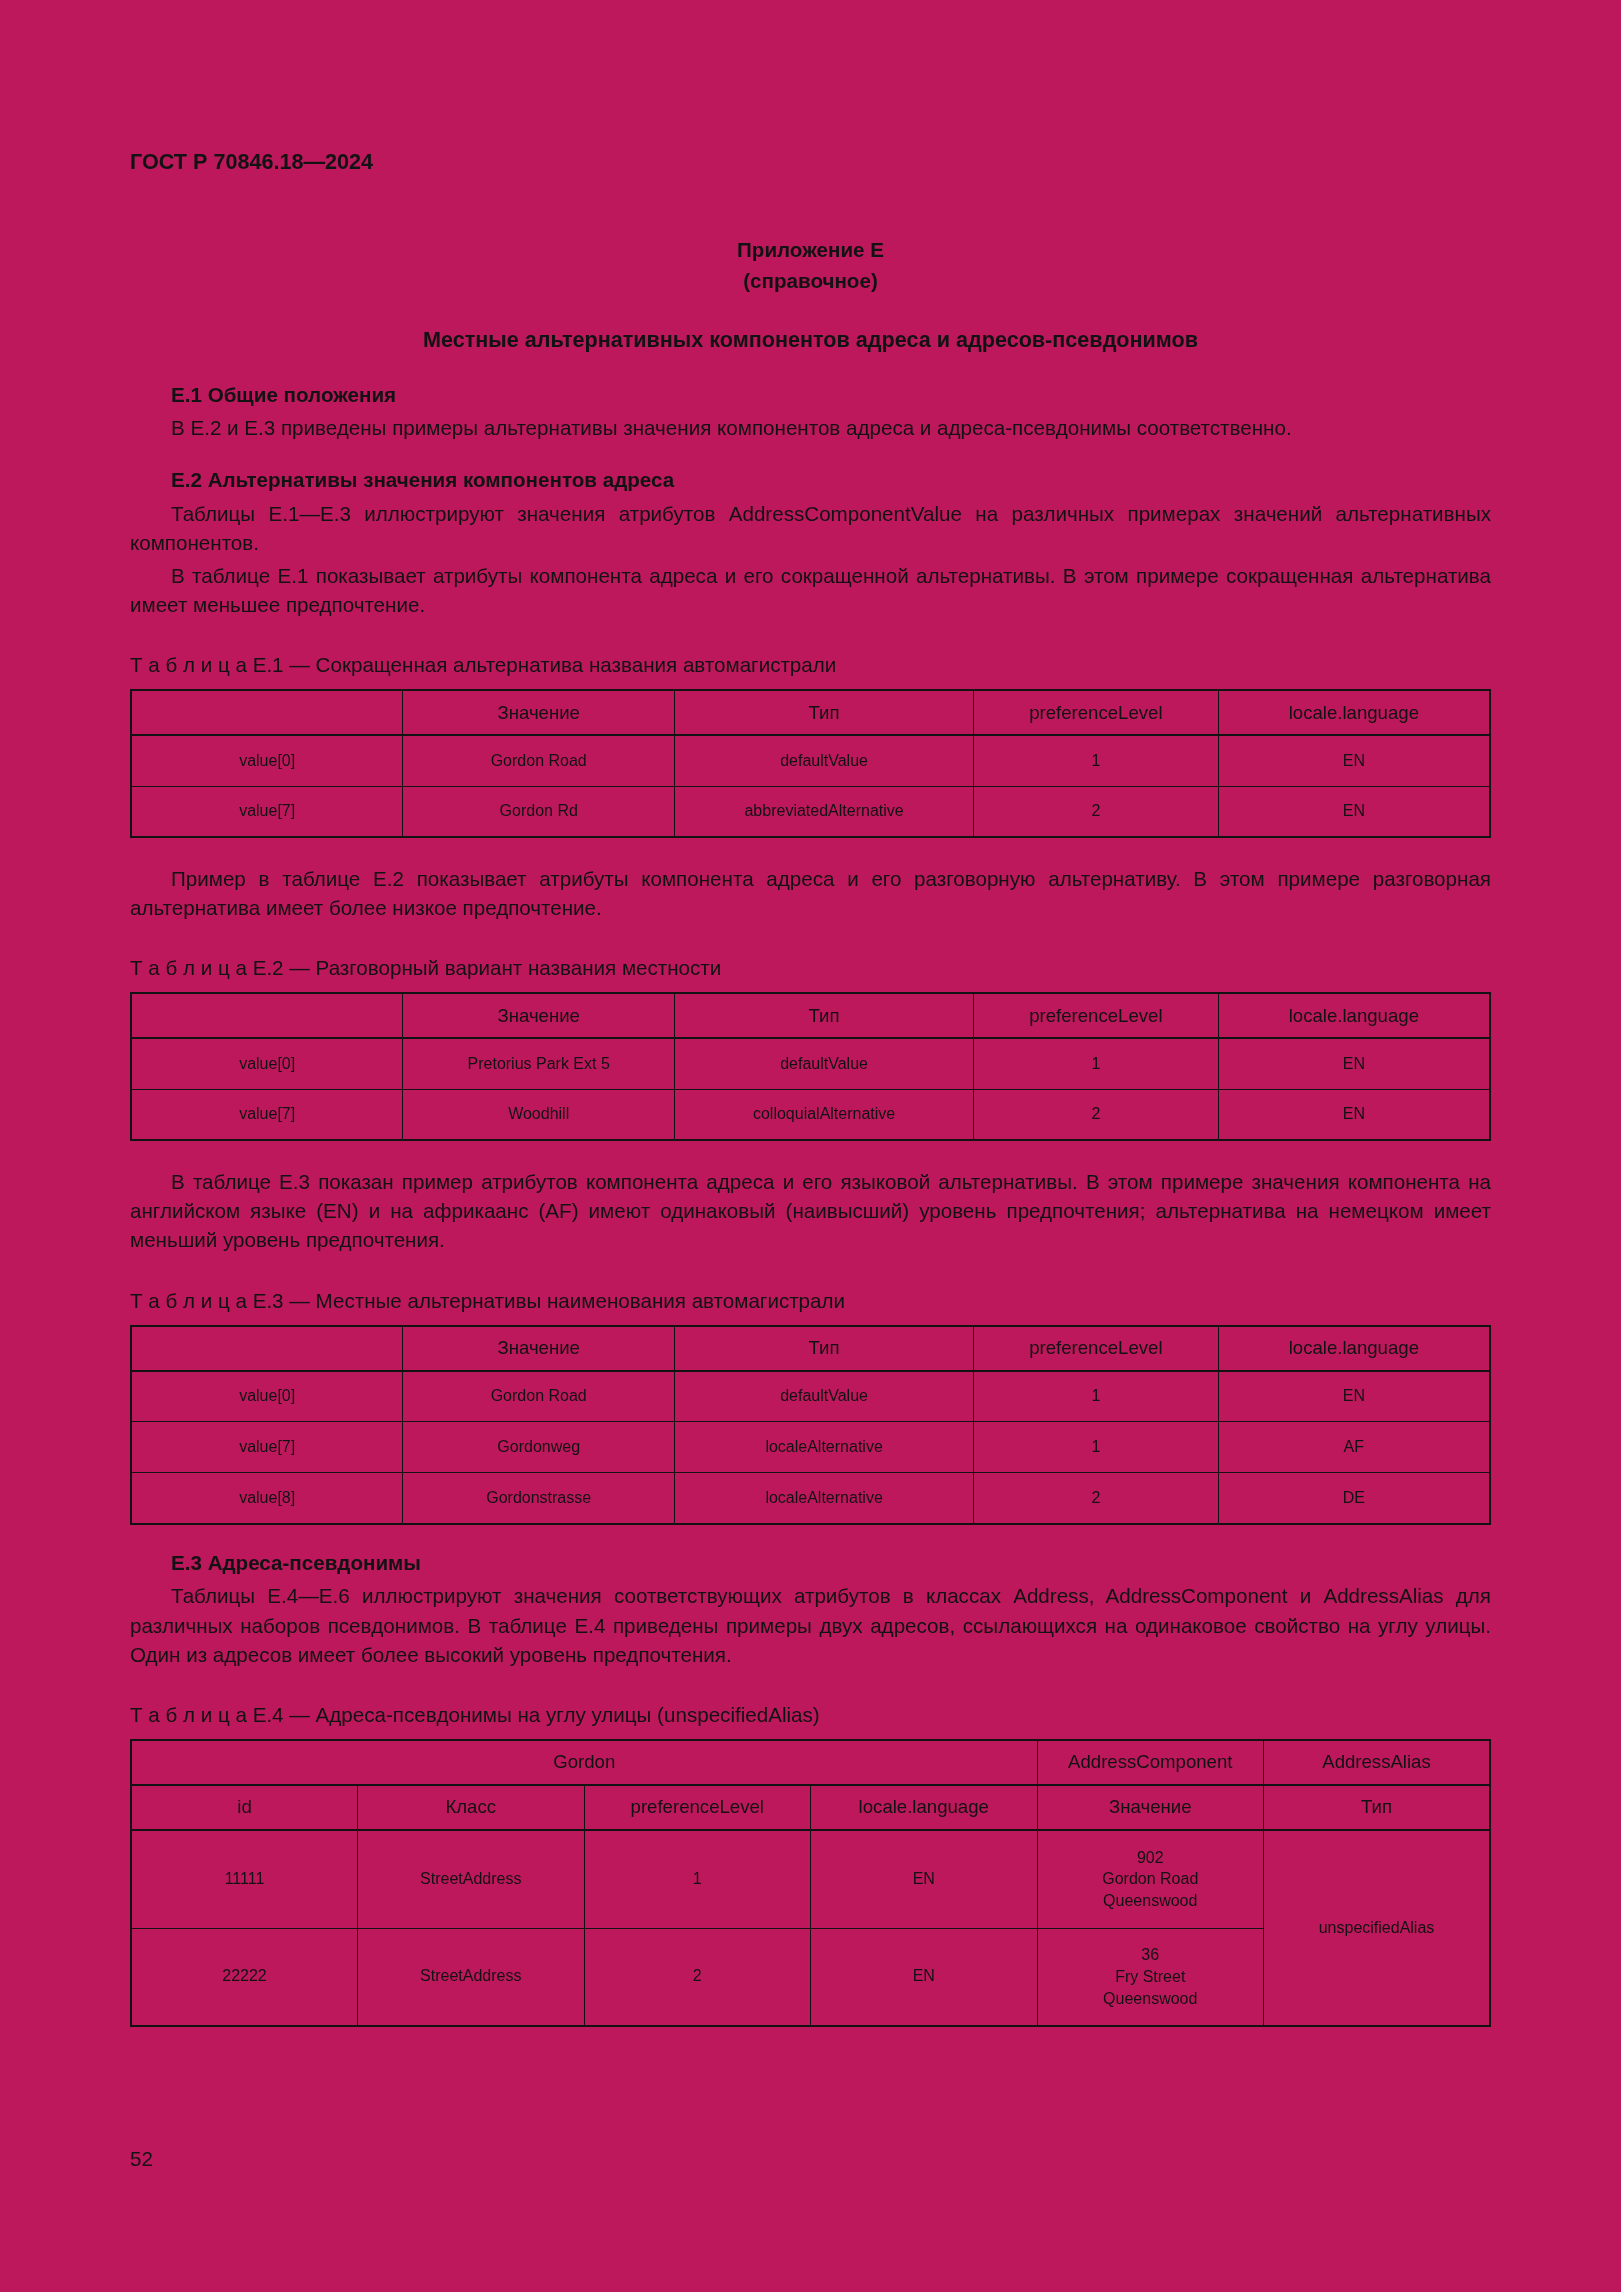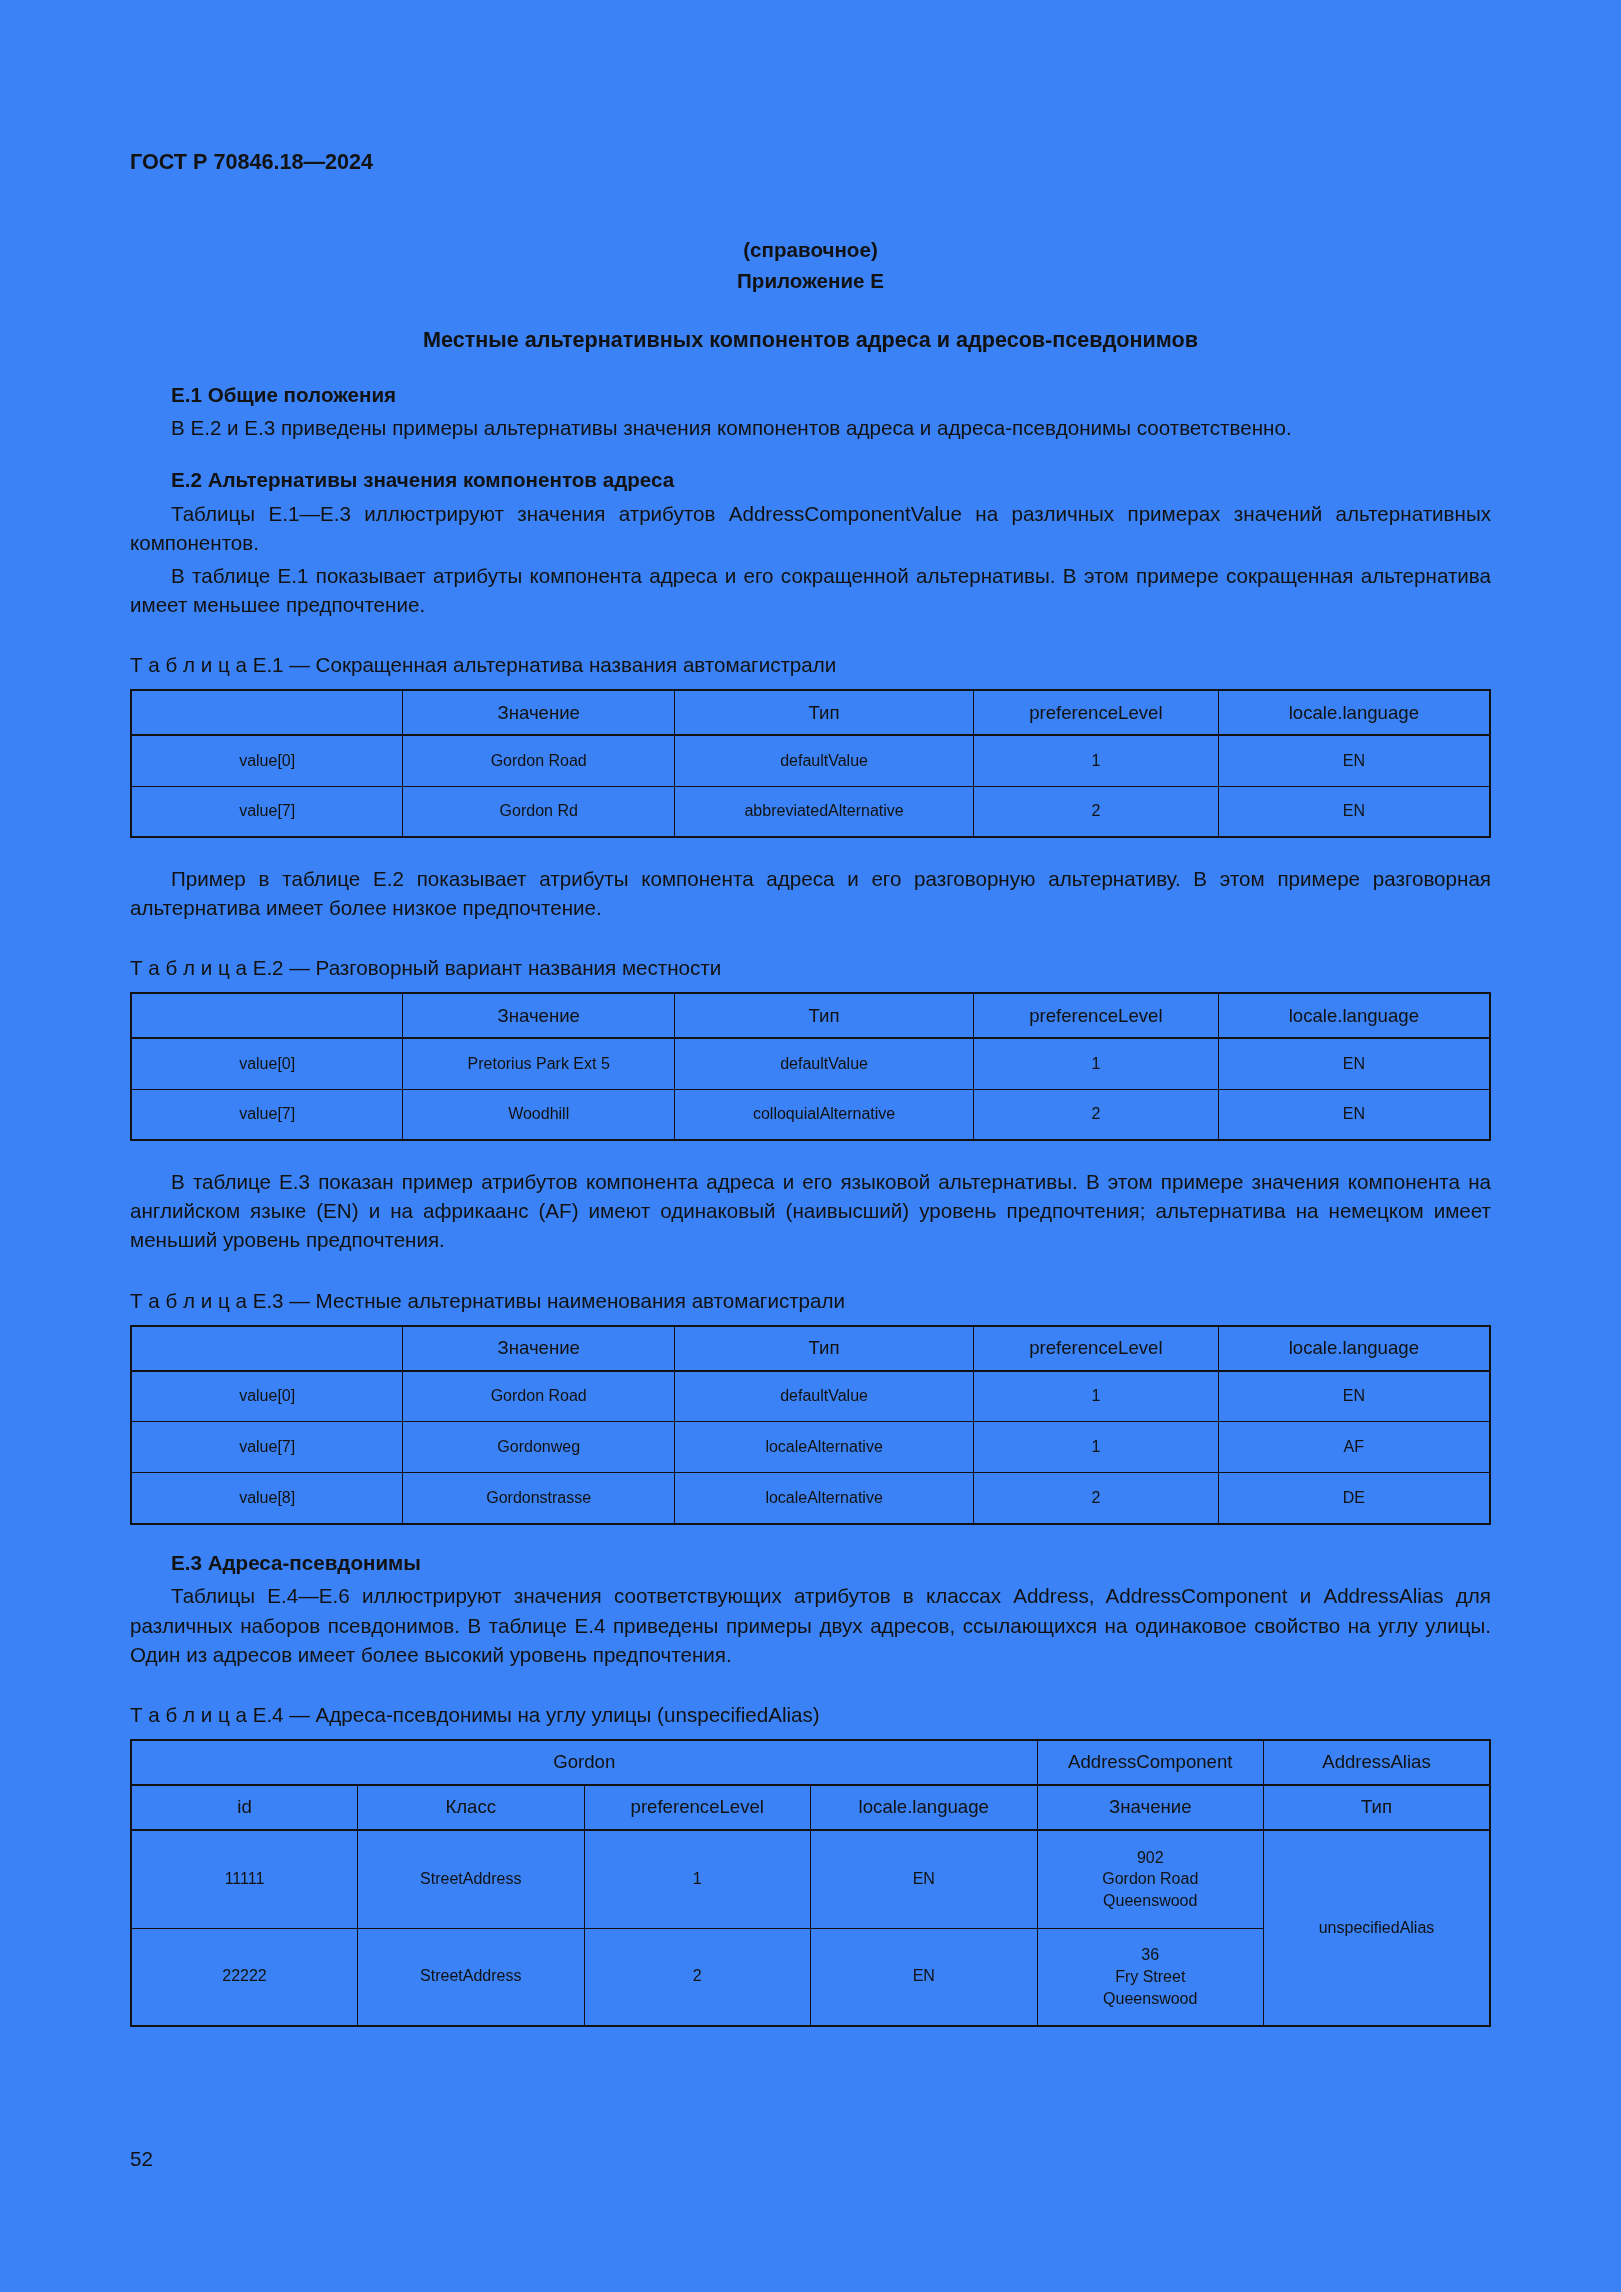"ГОСТ Р 70846.18—2024" .page { background: #3b82f6 -> #be185d }
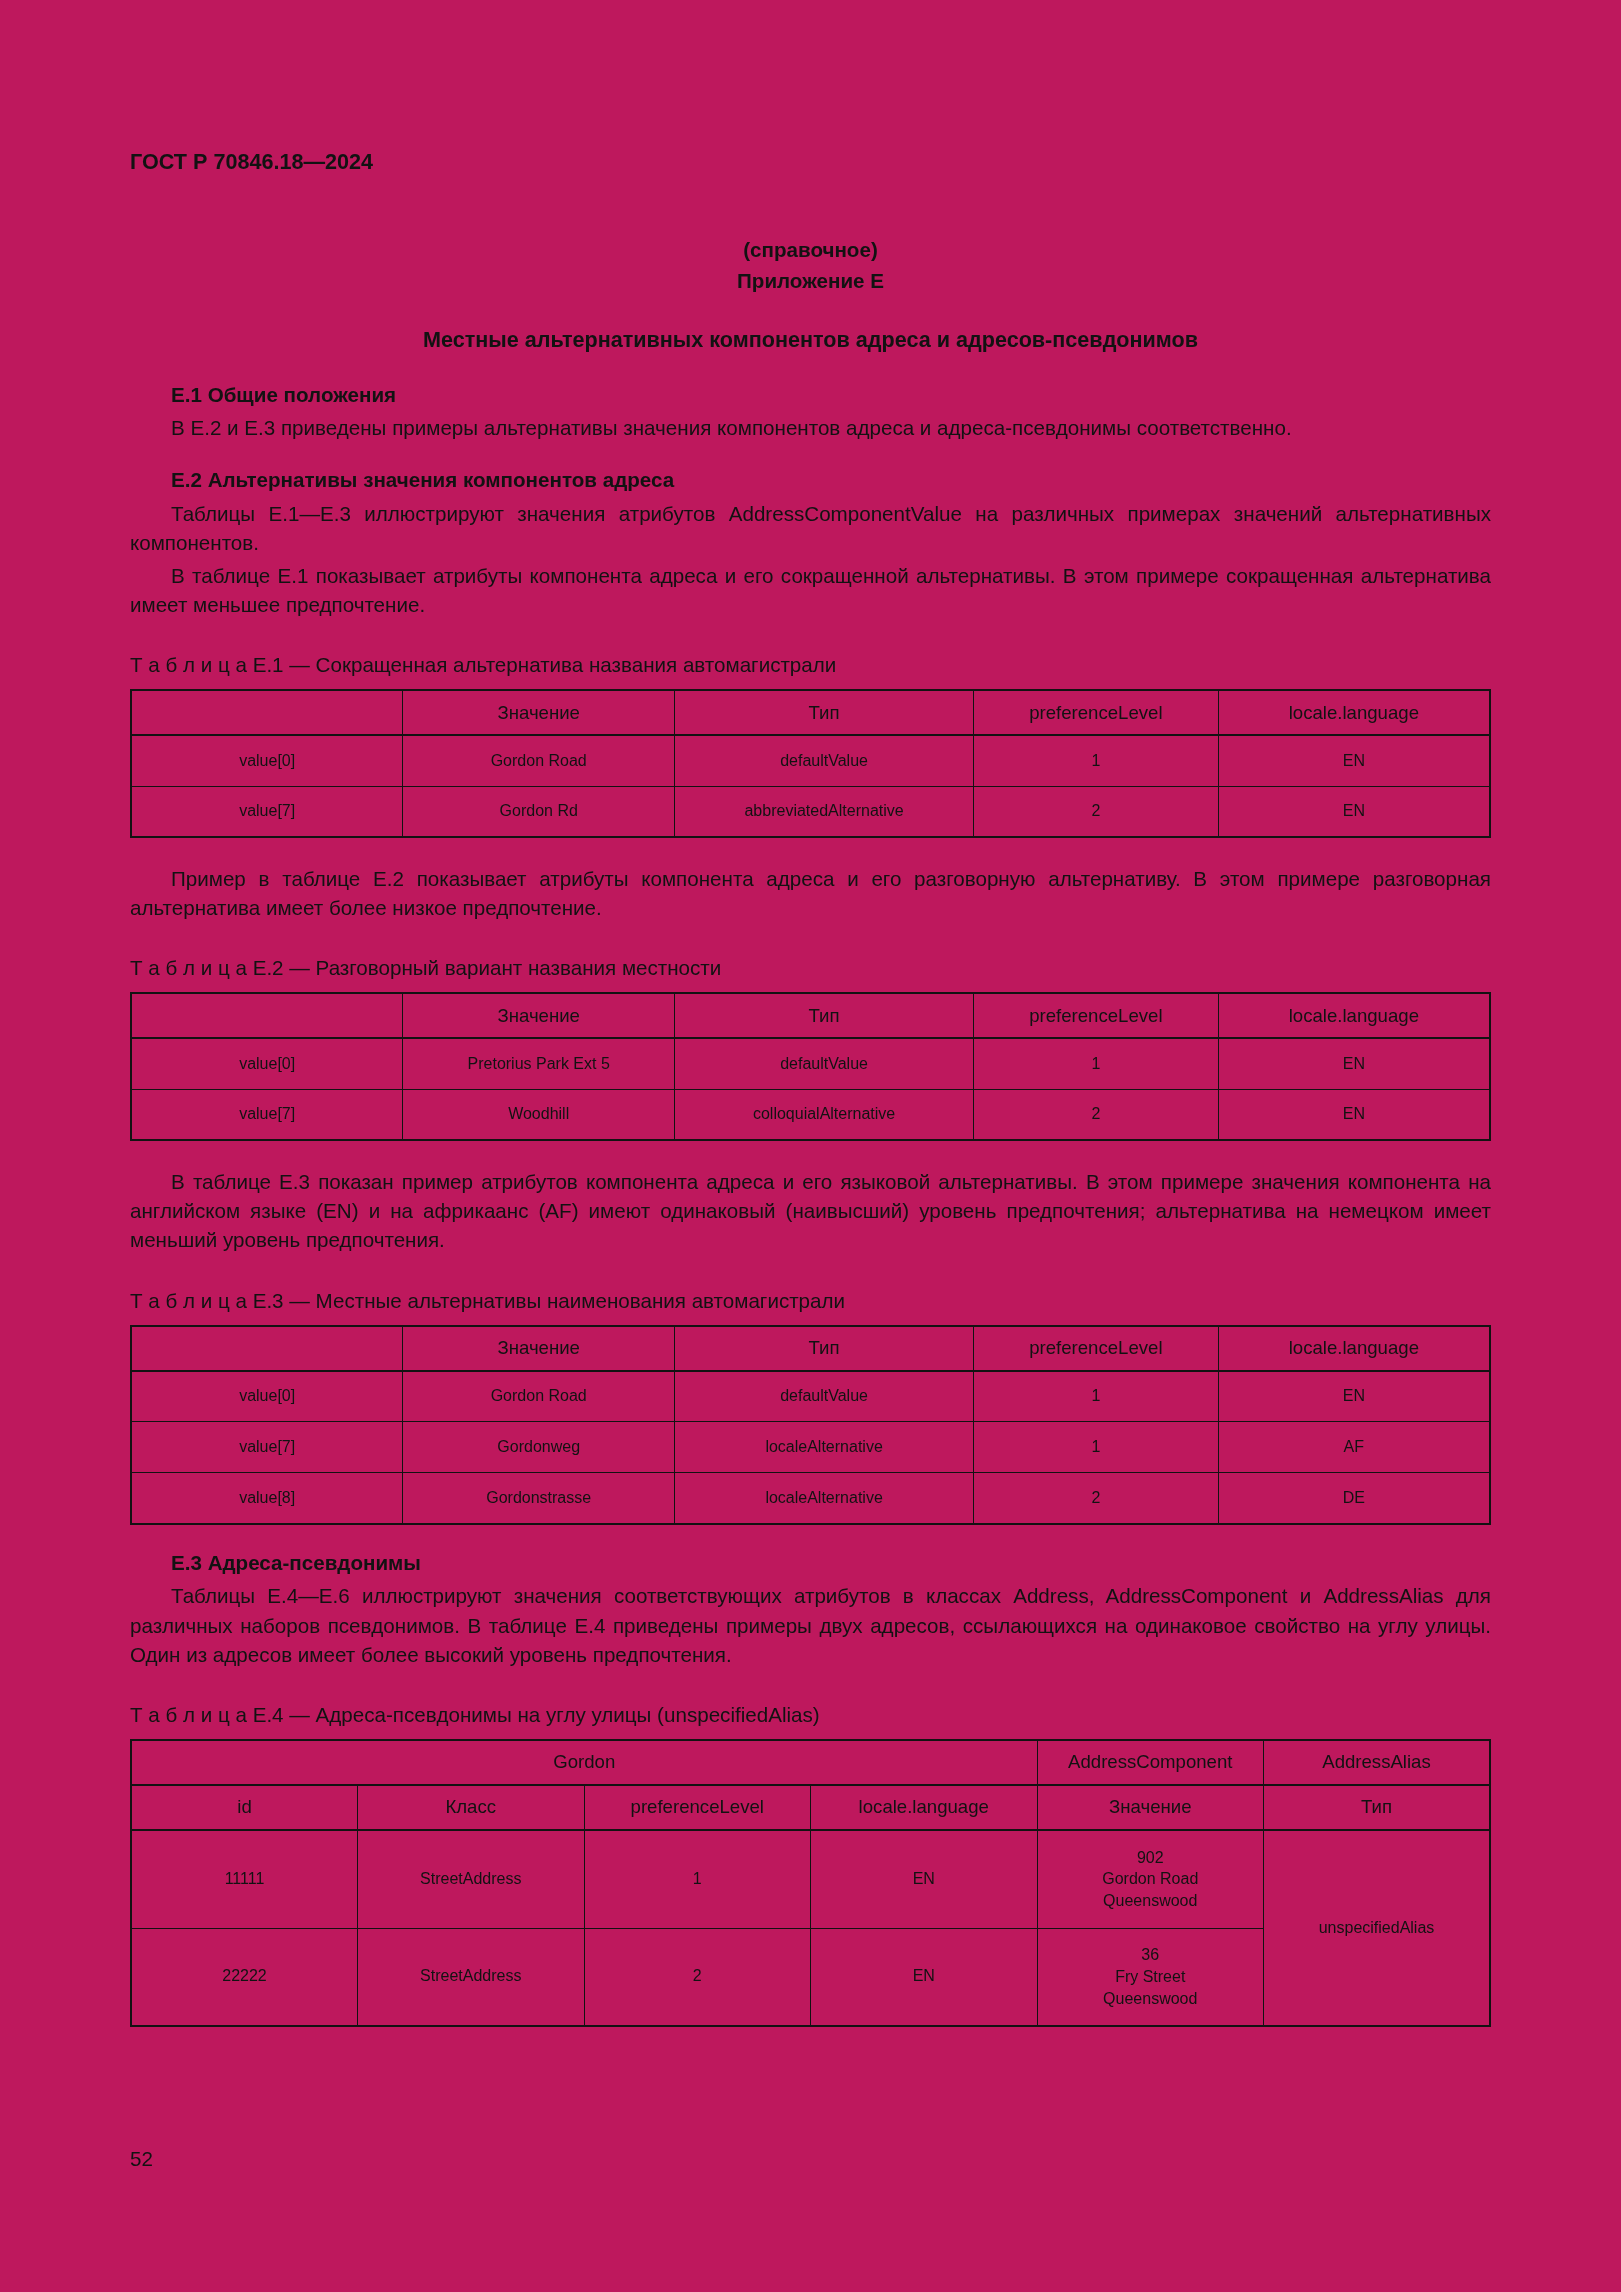"(справочное)" div { order: before "Приложение Е" -> after "Приложение Е" }
